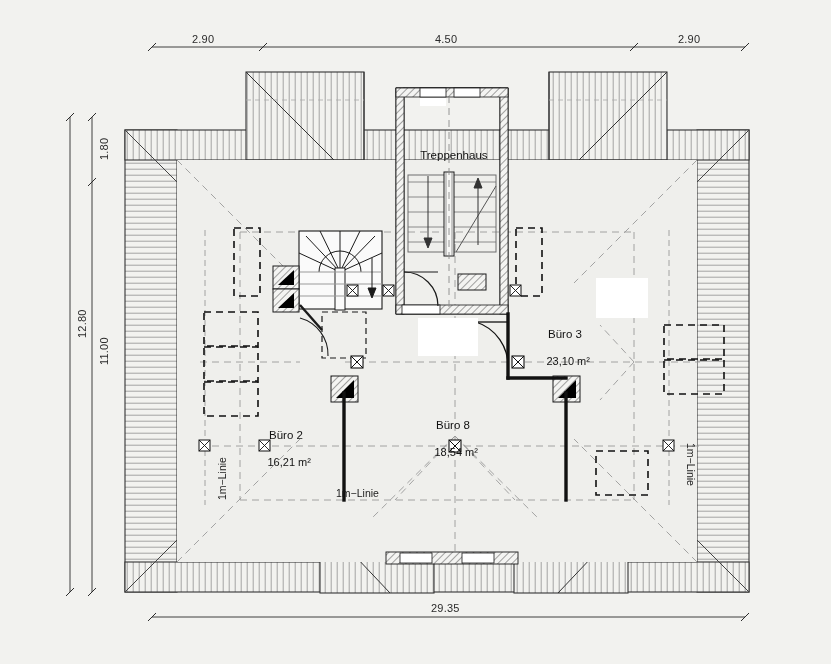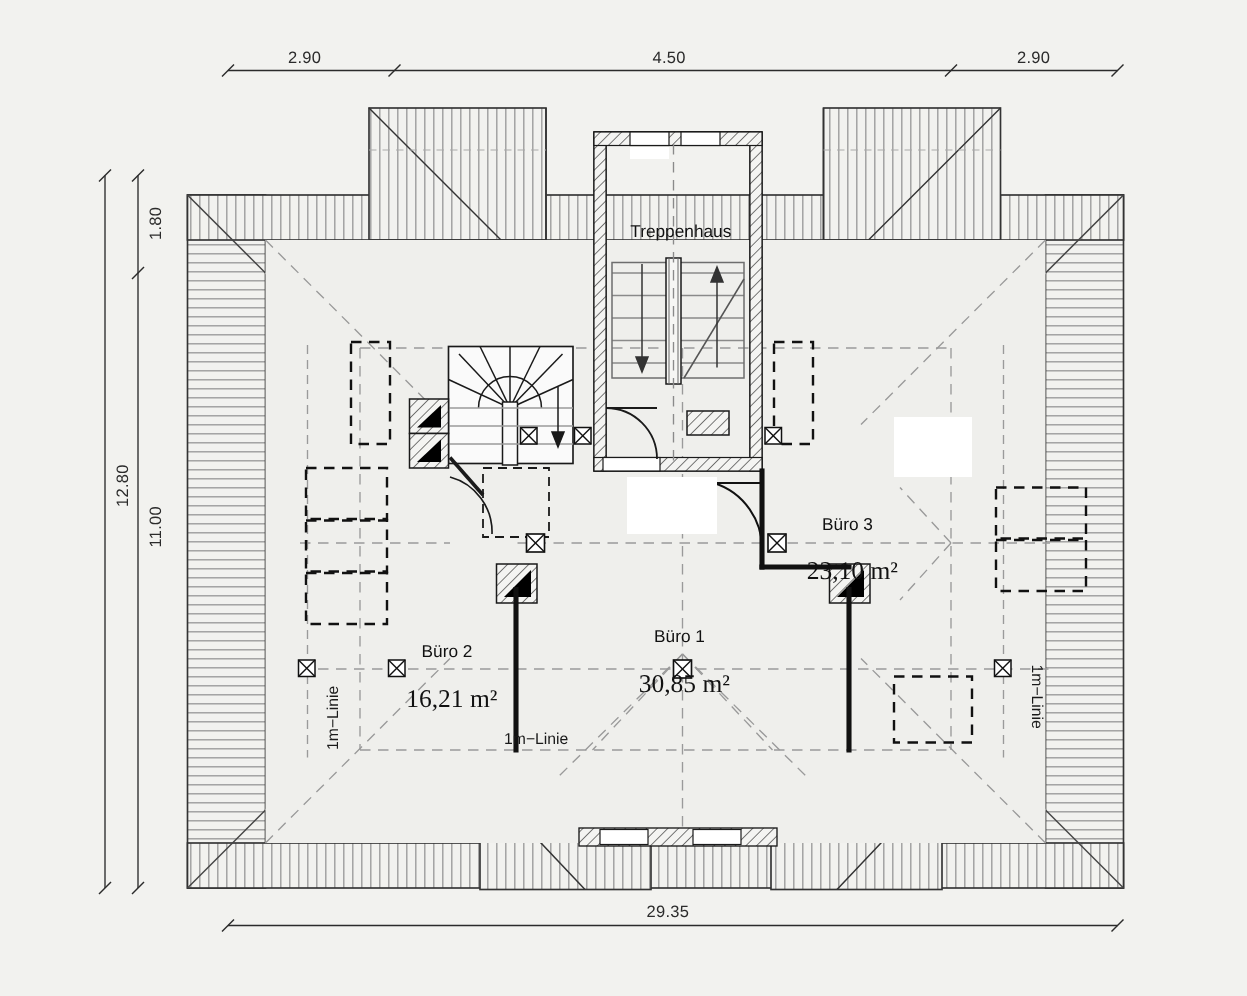"Büro 3" div.lbl { top: 318px -> 302px }
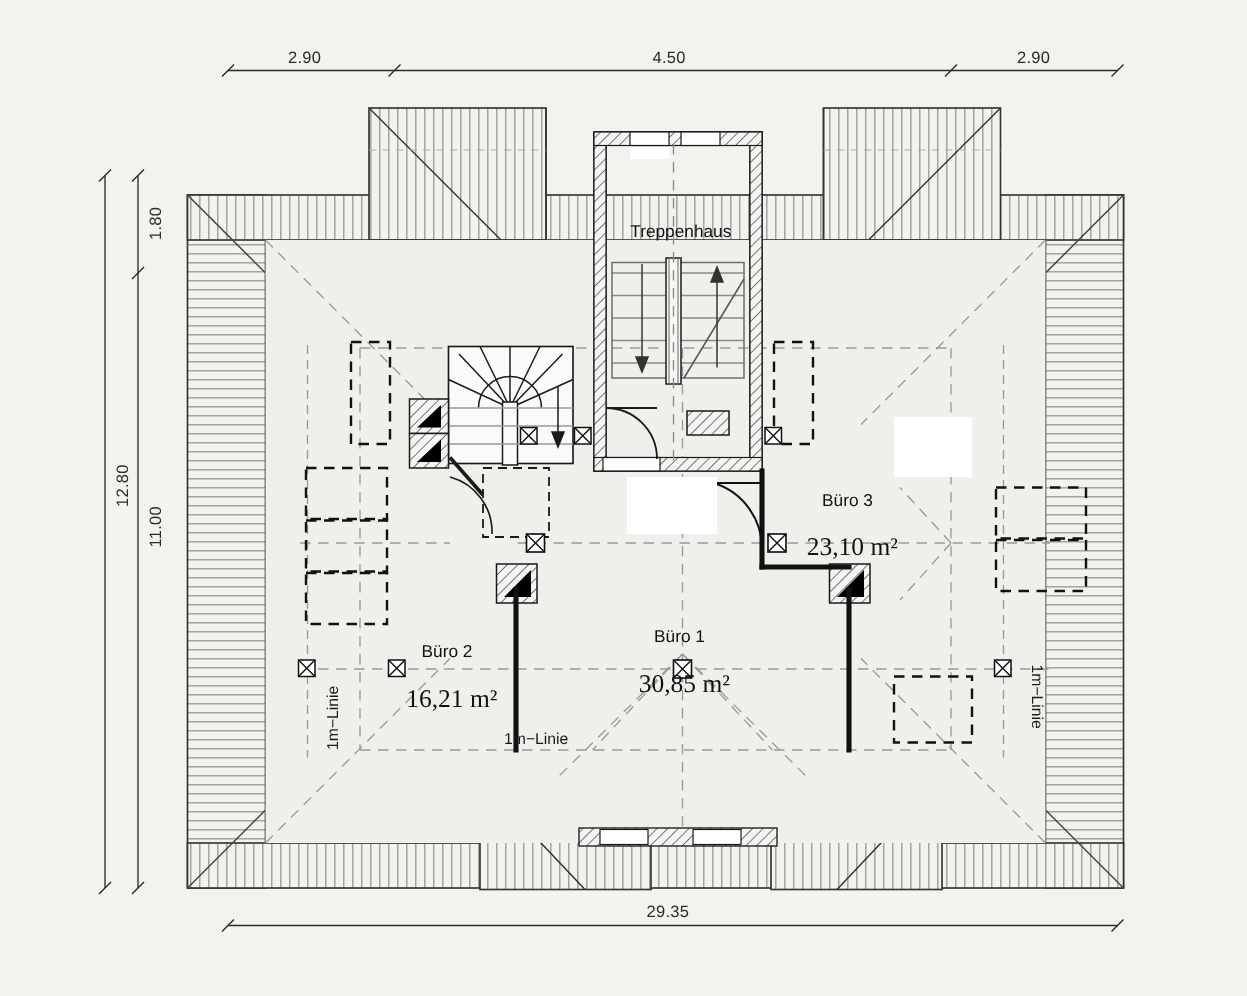"23,10 m²" .sub { font-family: Liberation Serif, serif -> none; font-size: 17px -> 11px }
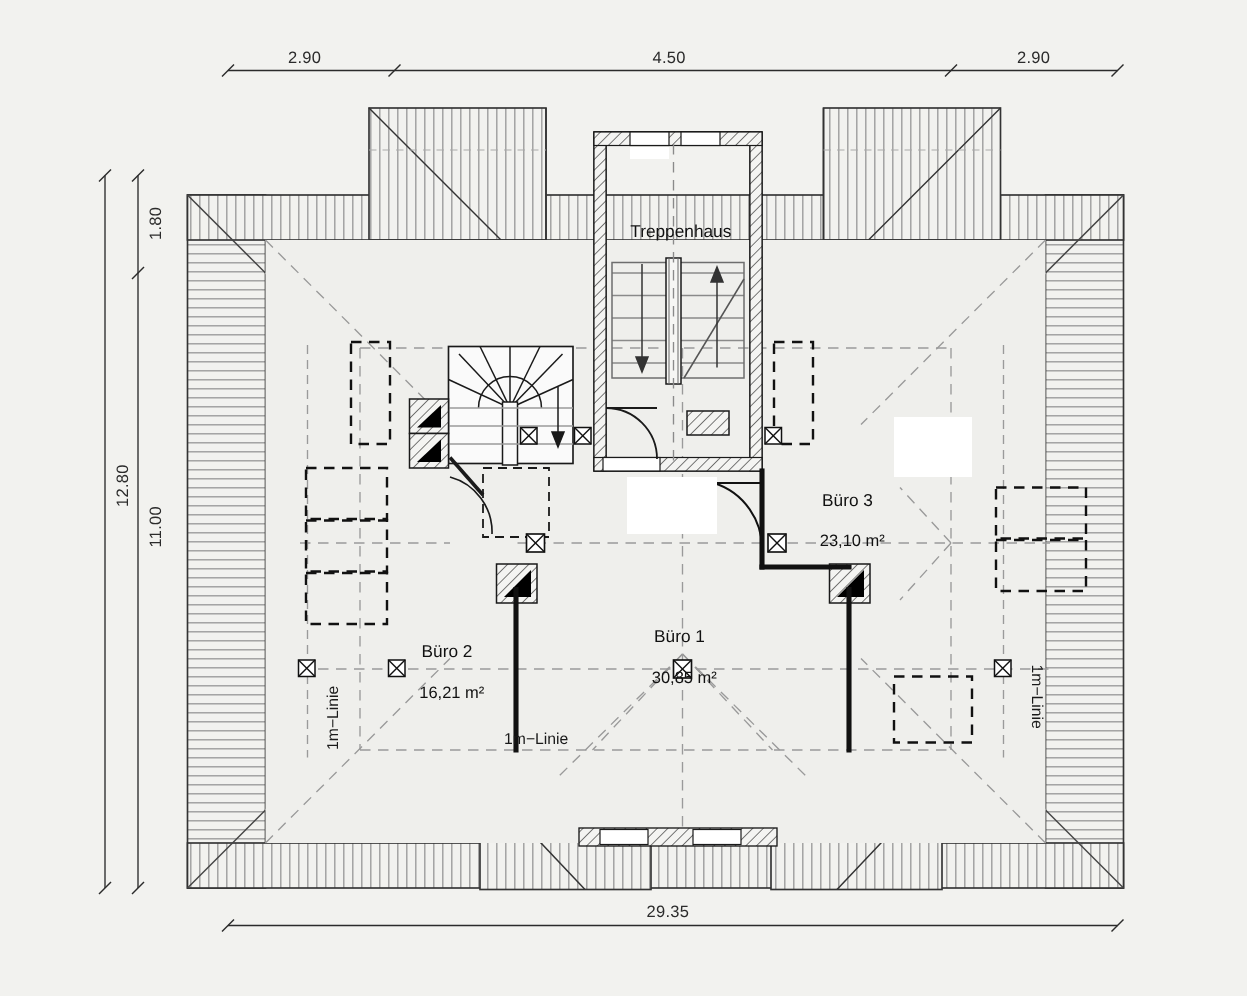"Büro 1" b { text: 1 -> 8 }
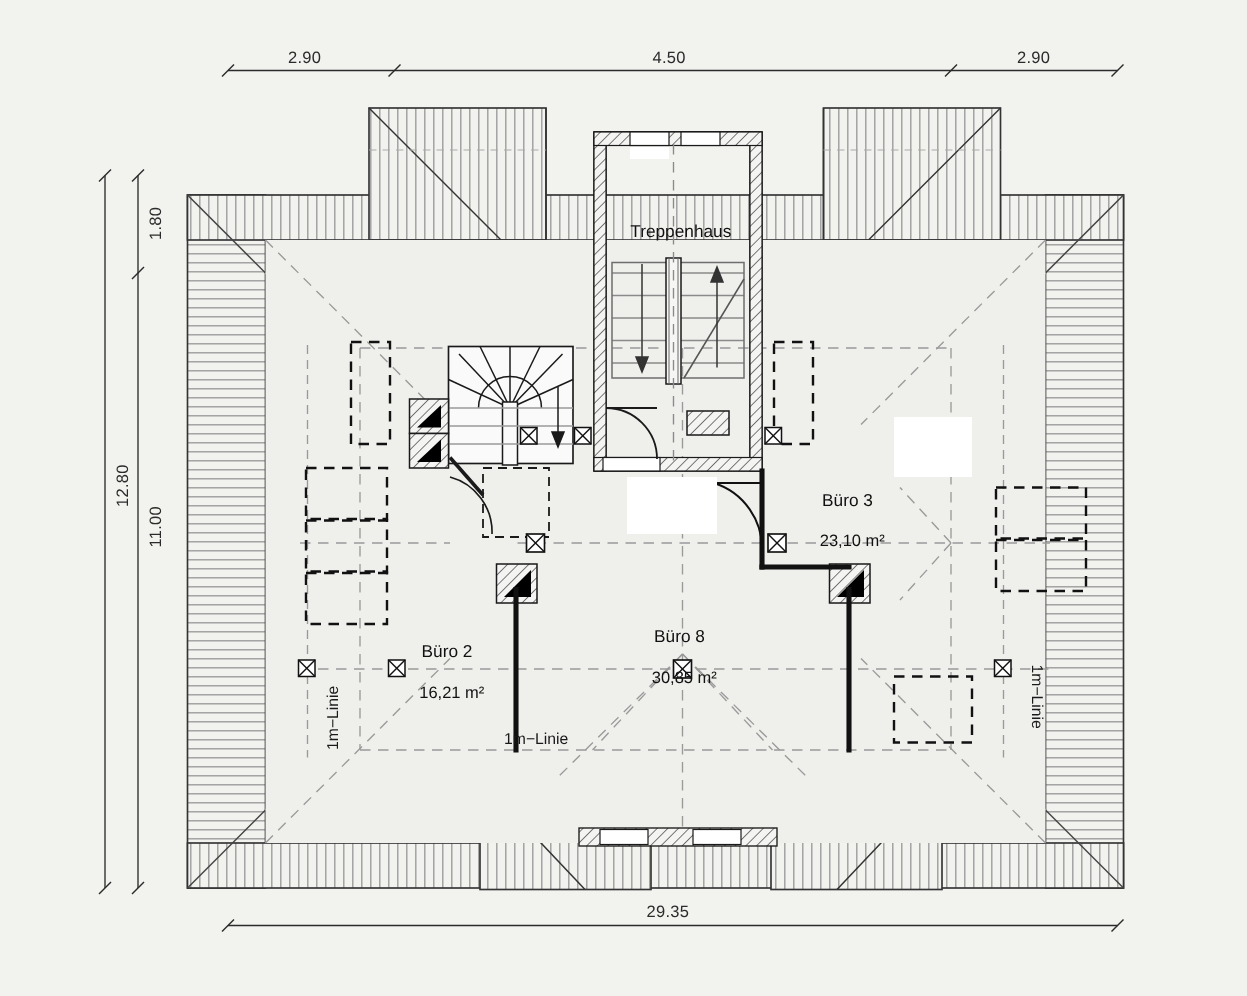"Büro 2" div.lbl { left: 257px -> 245px }
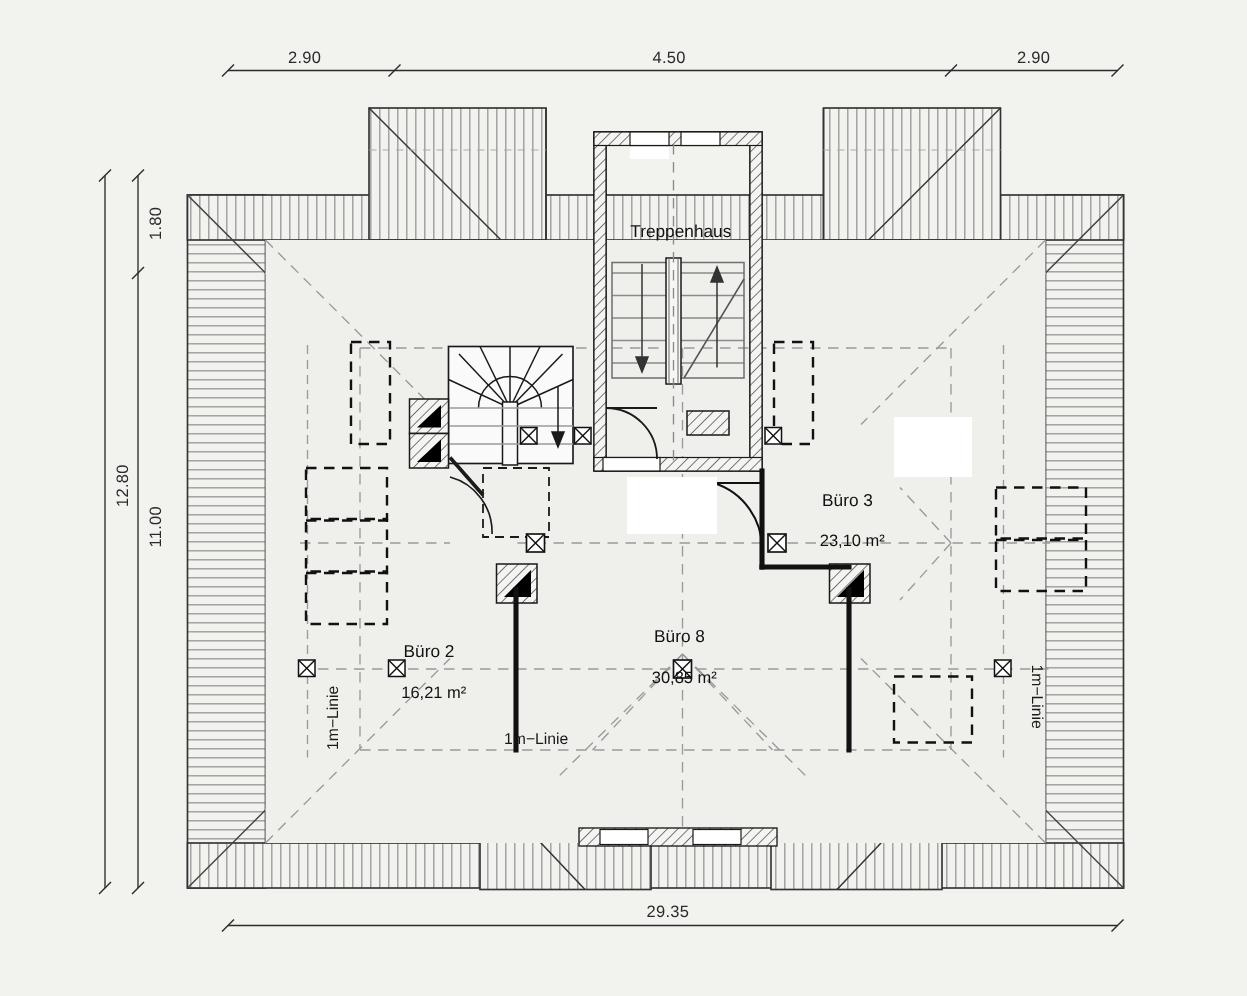"30,85 m²" span.sub { text: 30,85 -> 18,54 }
